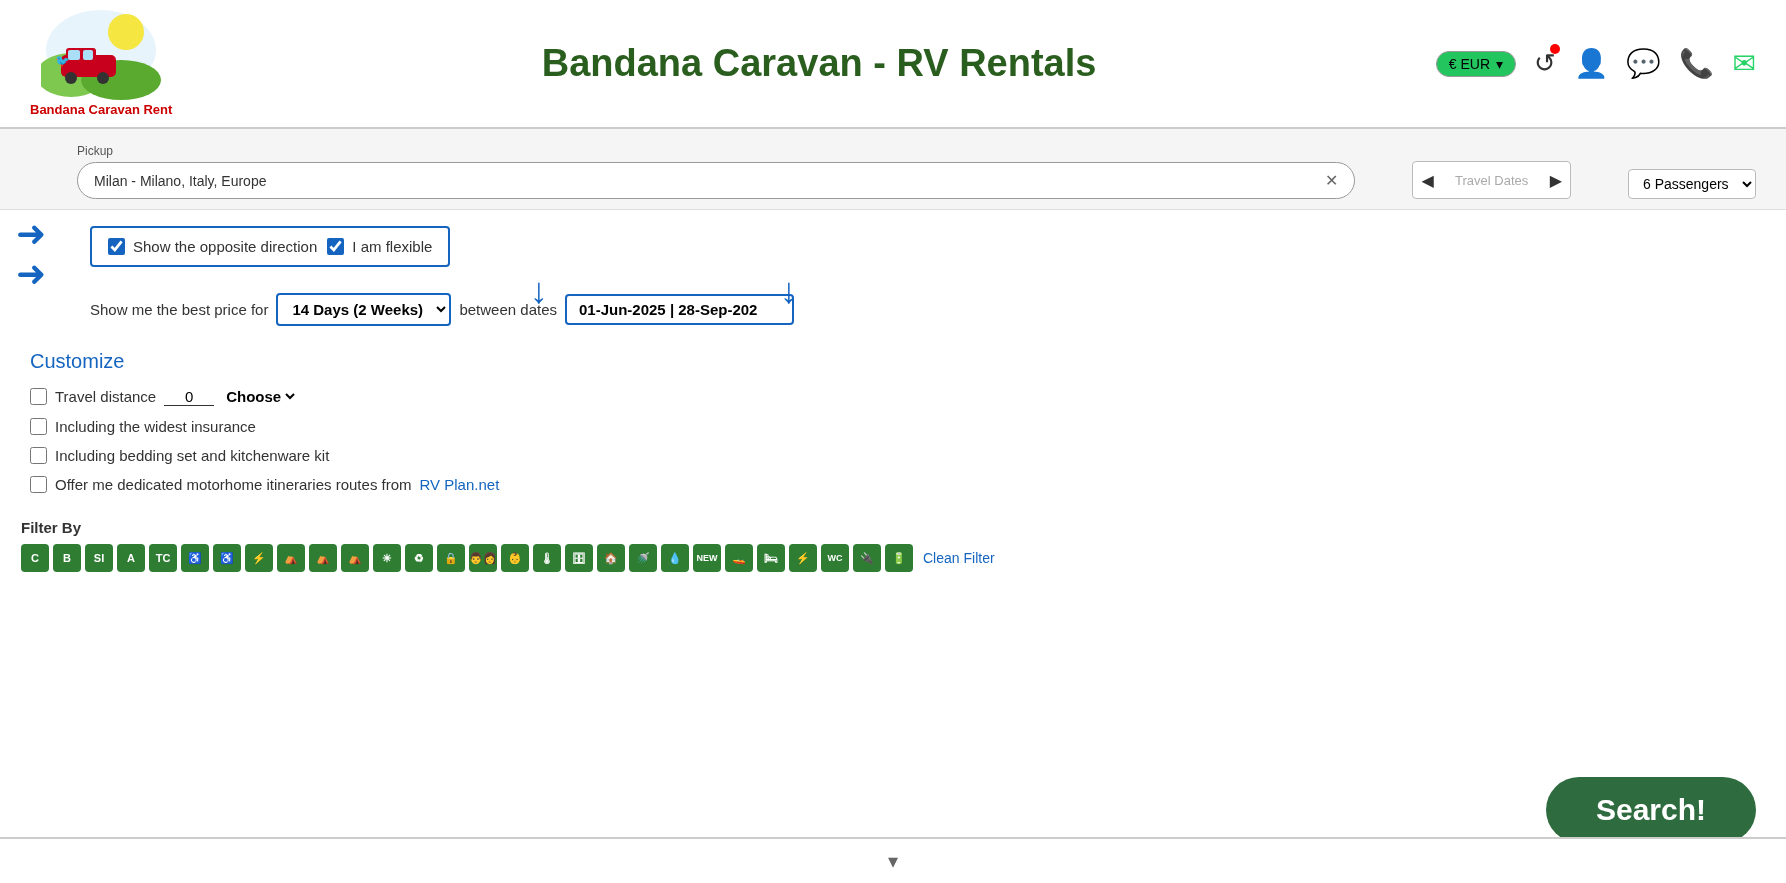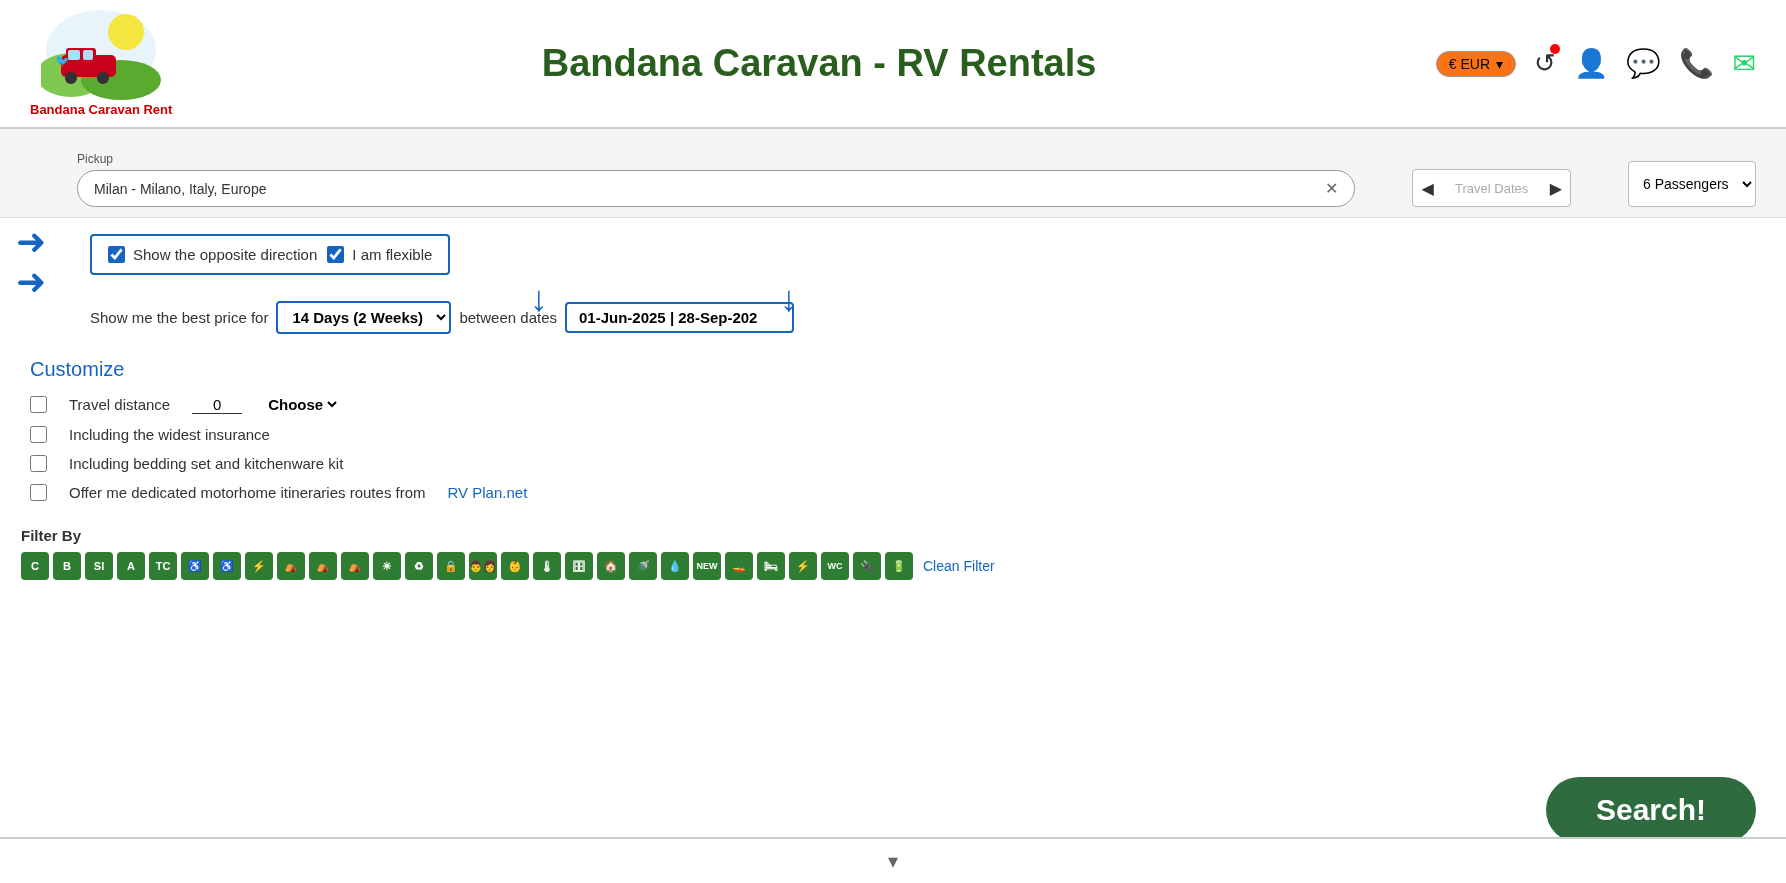"€ EUR" .currency-btn { background: #f97316 -> #22c55e }
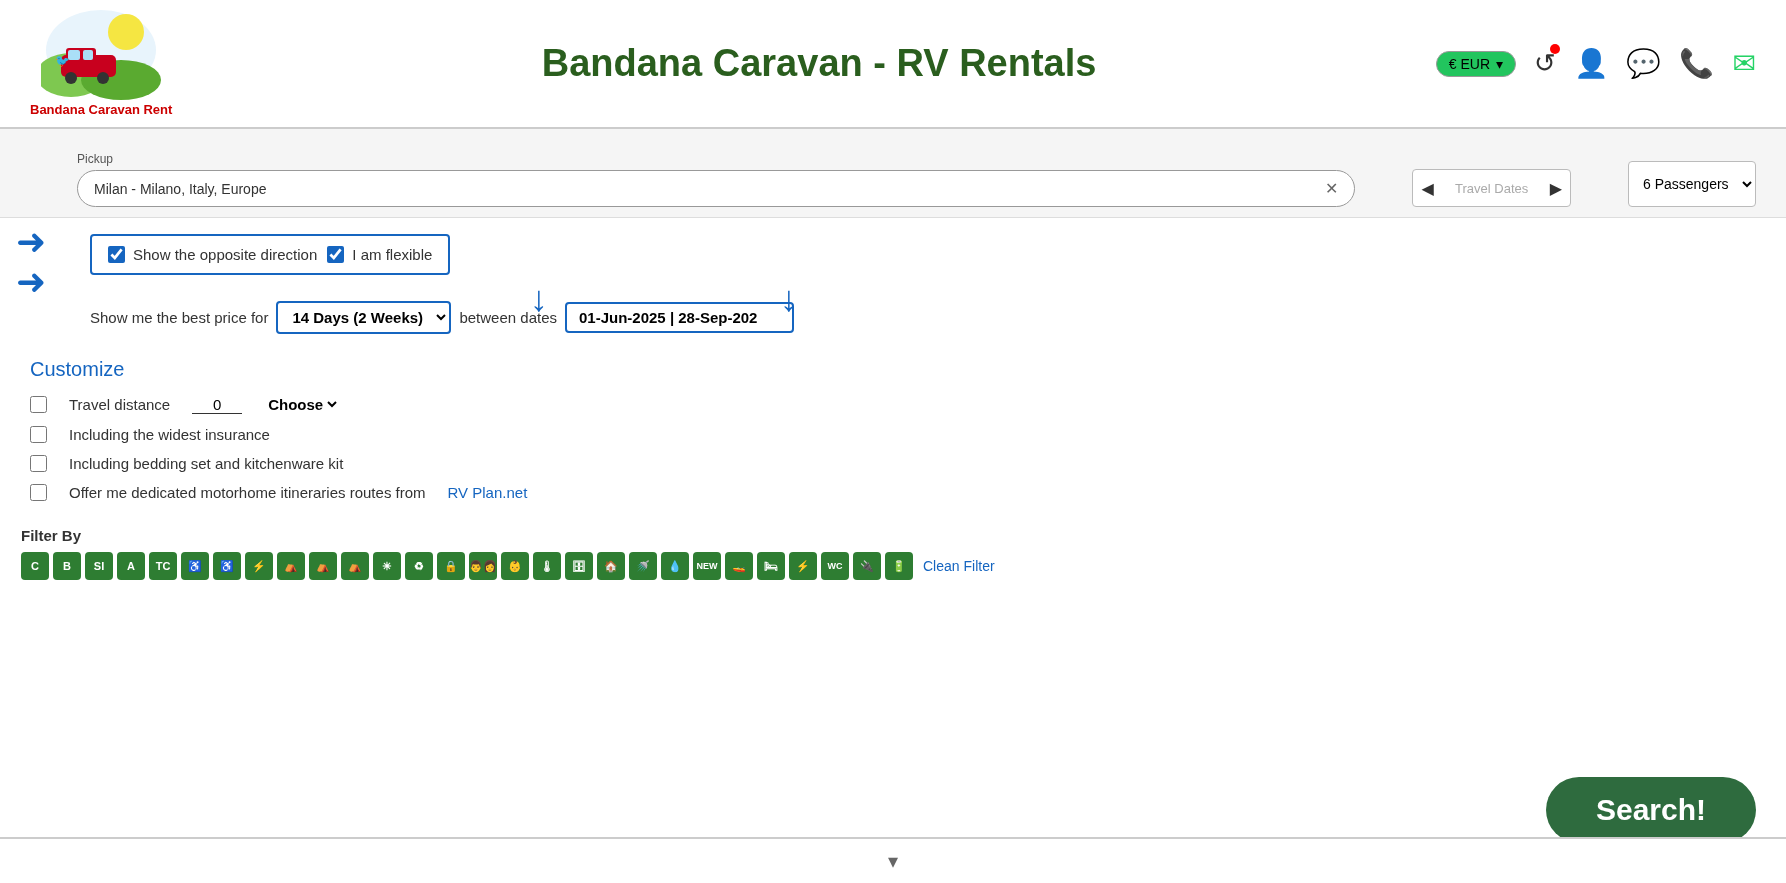"6 Passengers" .passengers-select { height: 46px -> 30px }
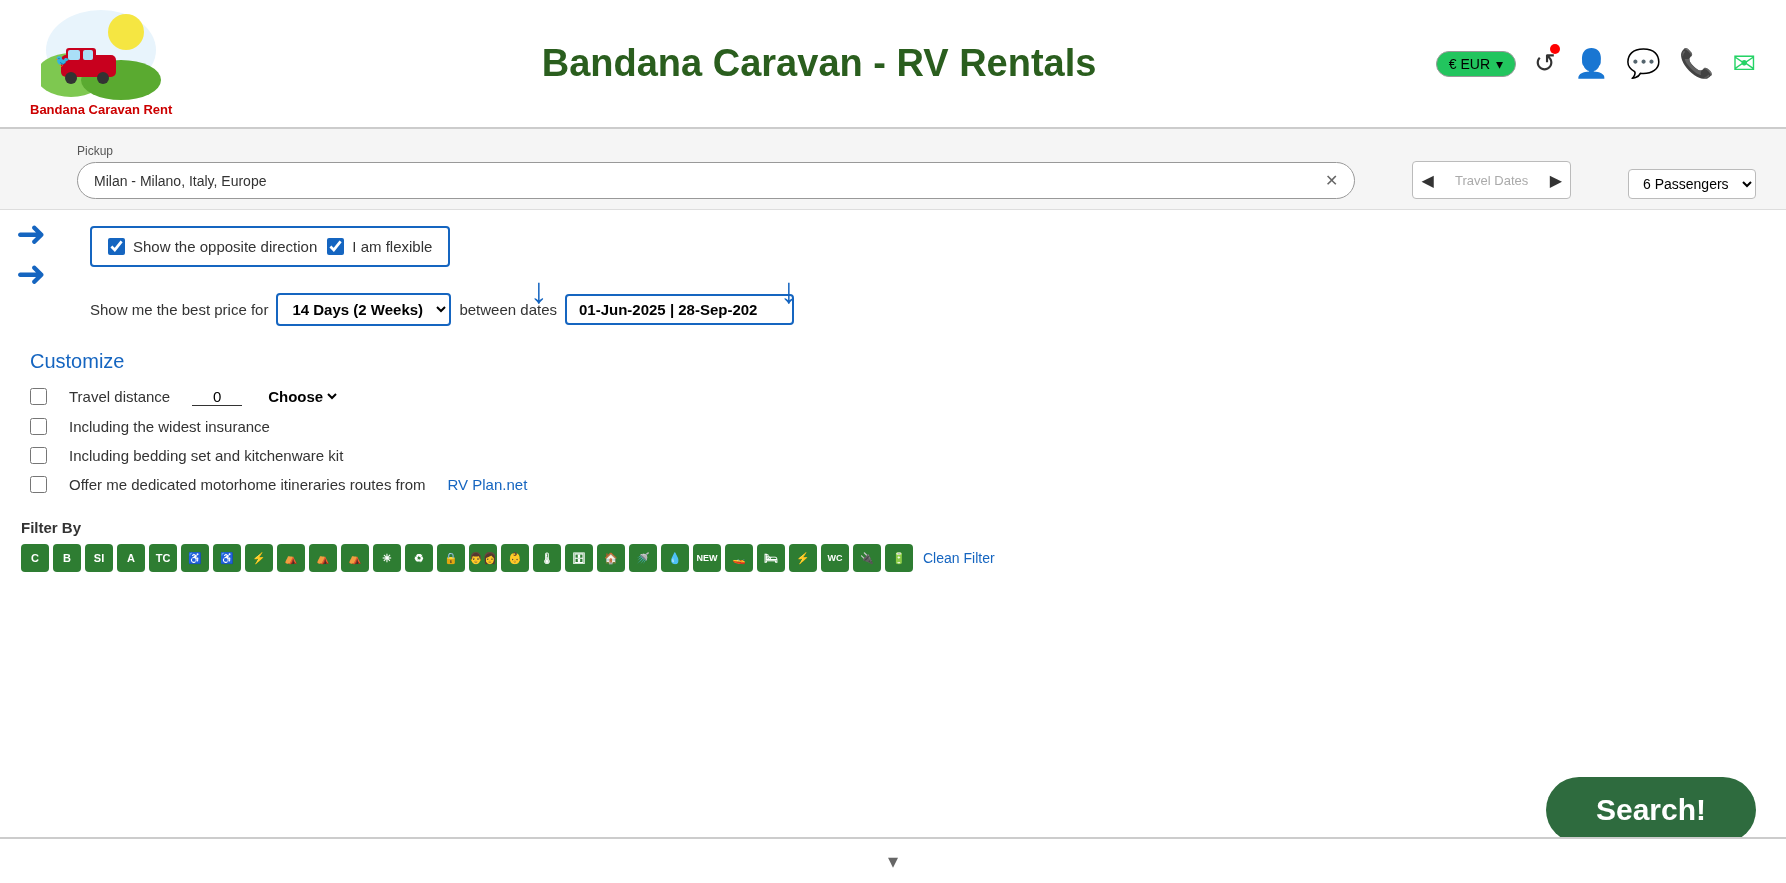"Travel distance" .customize-row { gap: 22px -> 8px }
